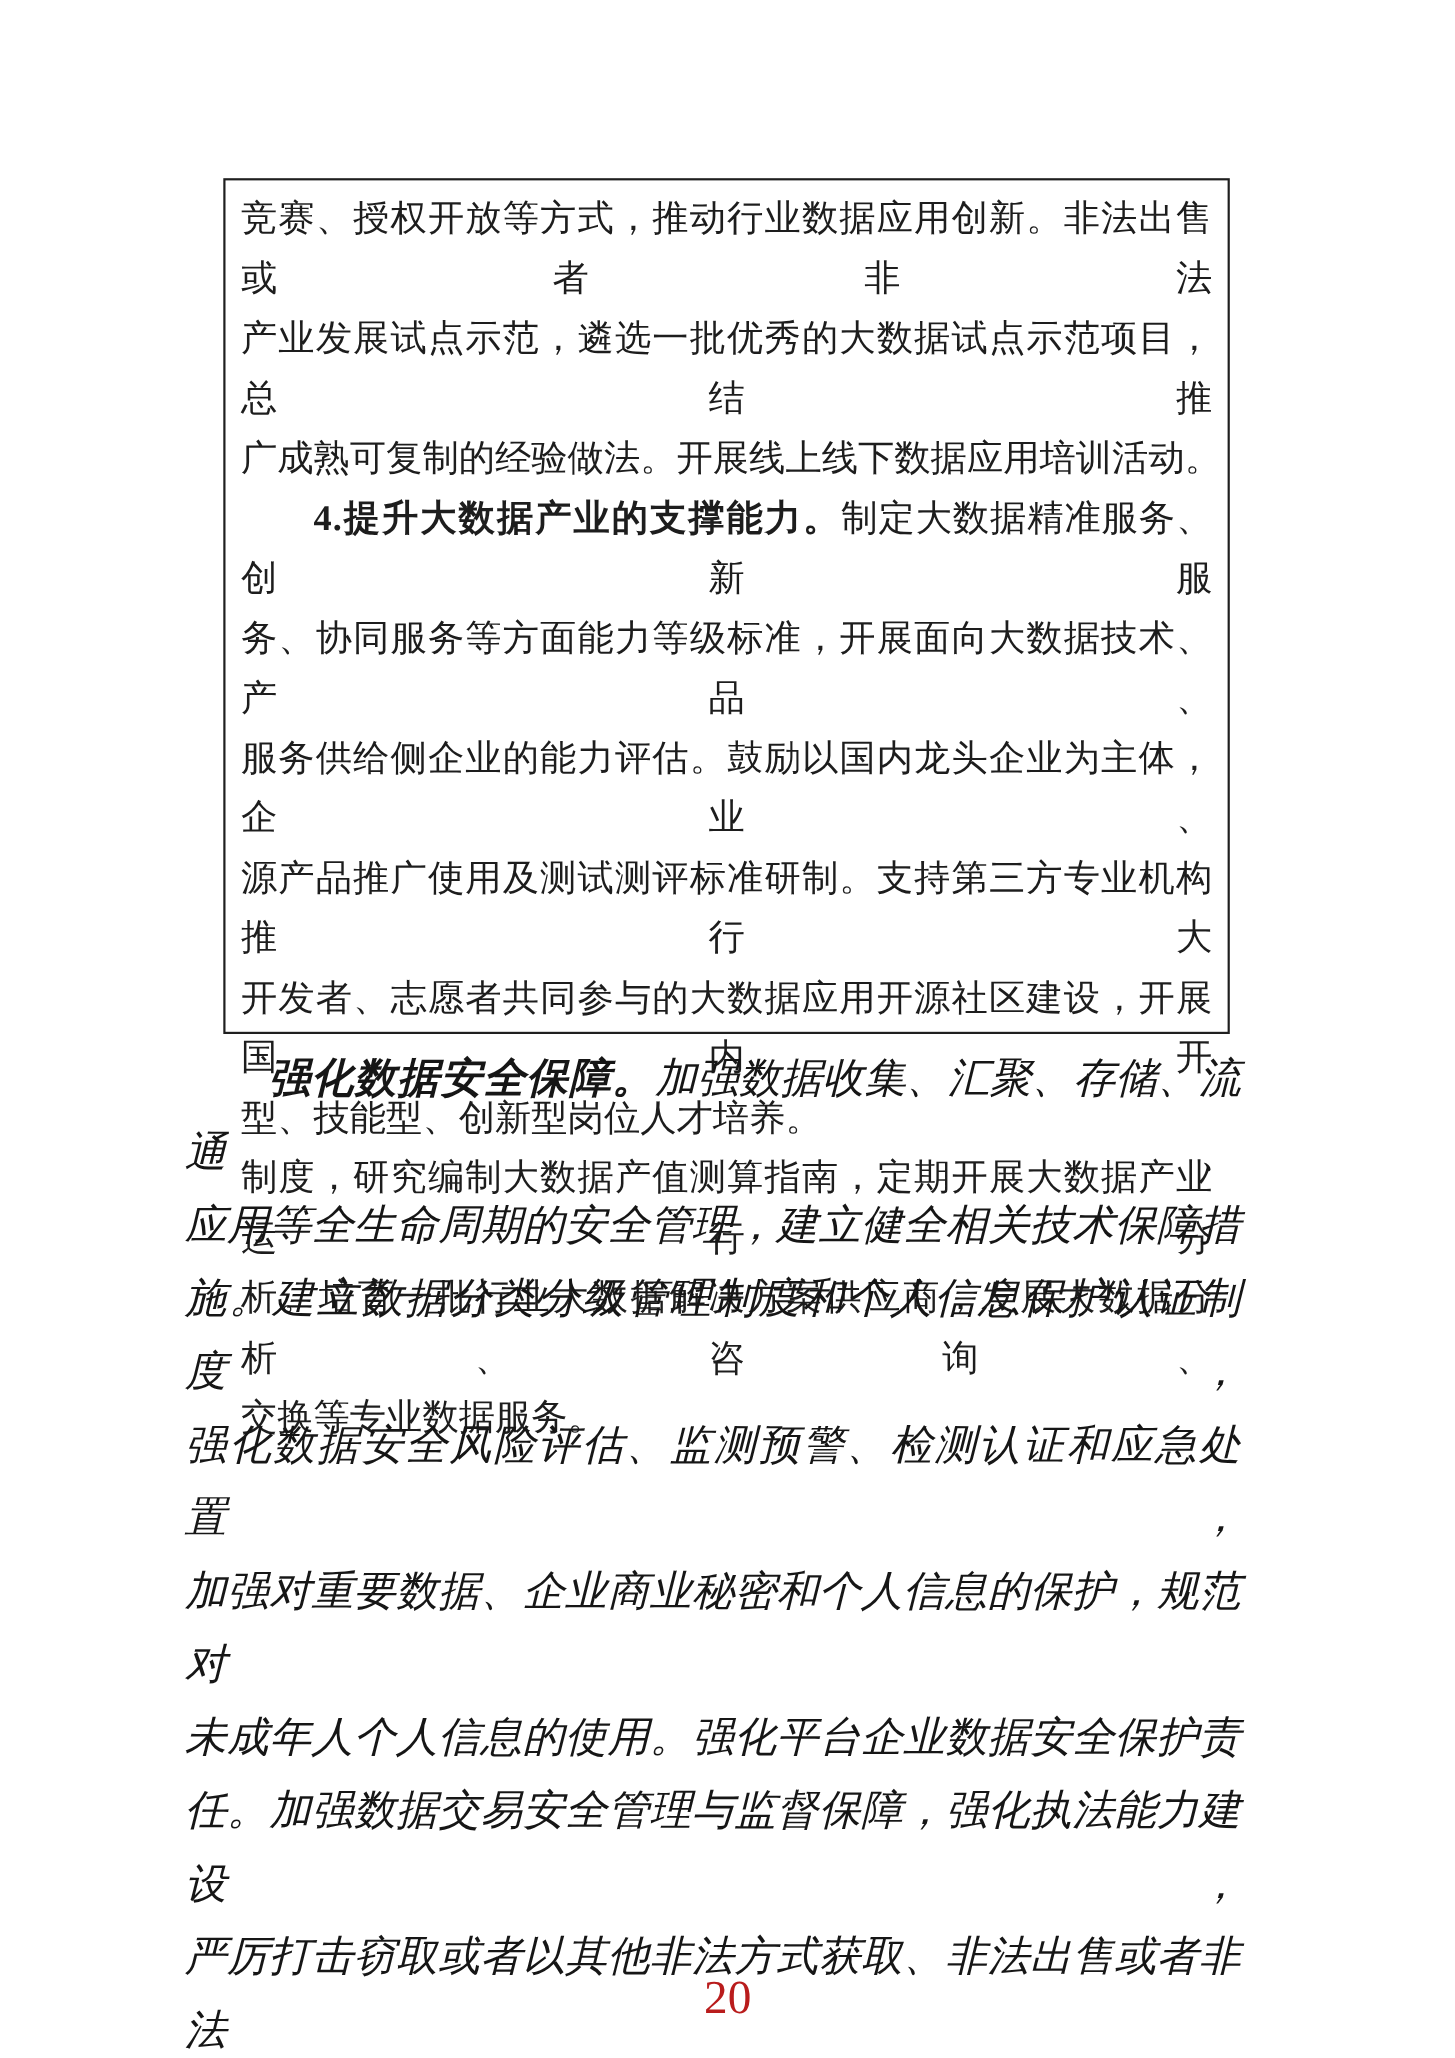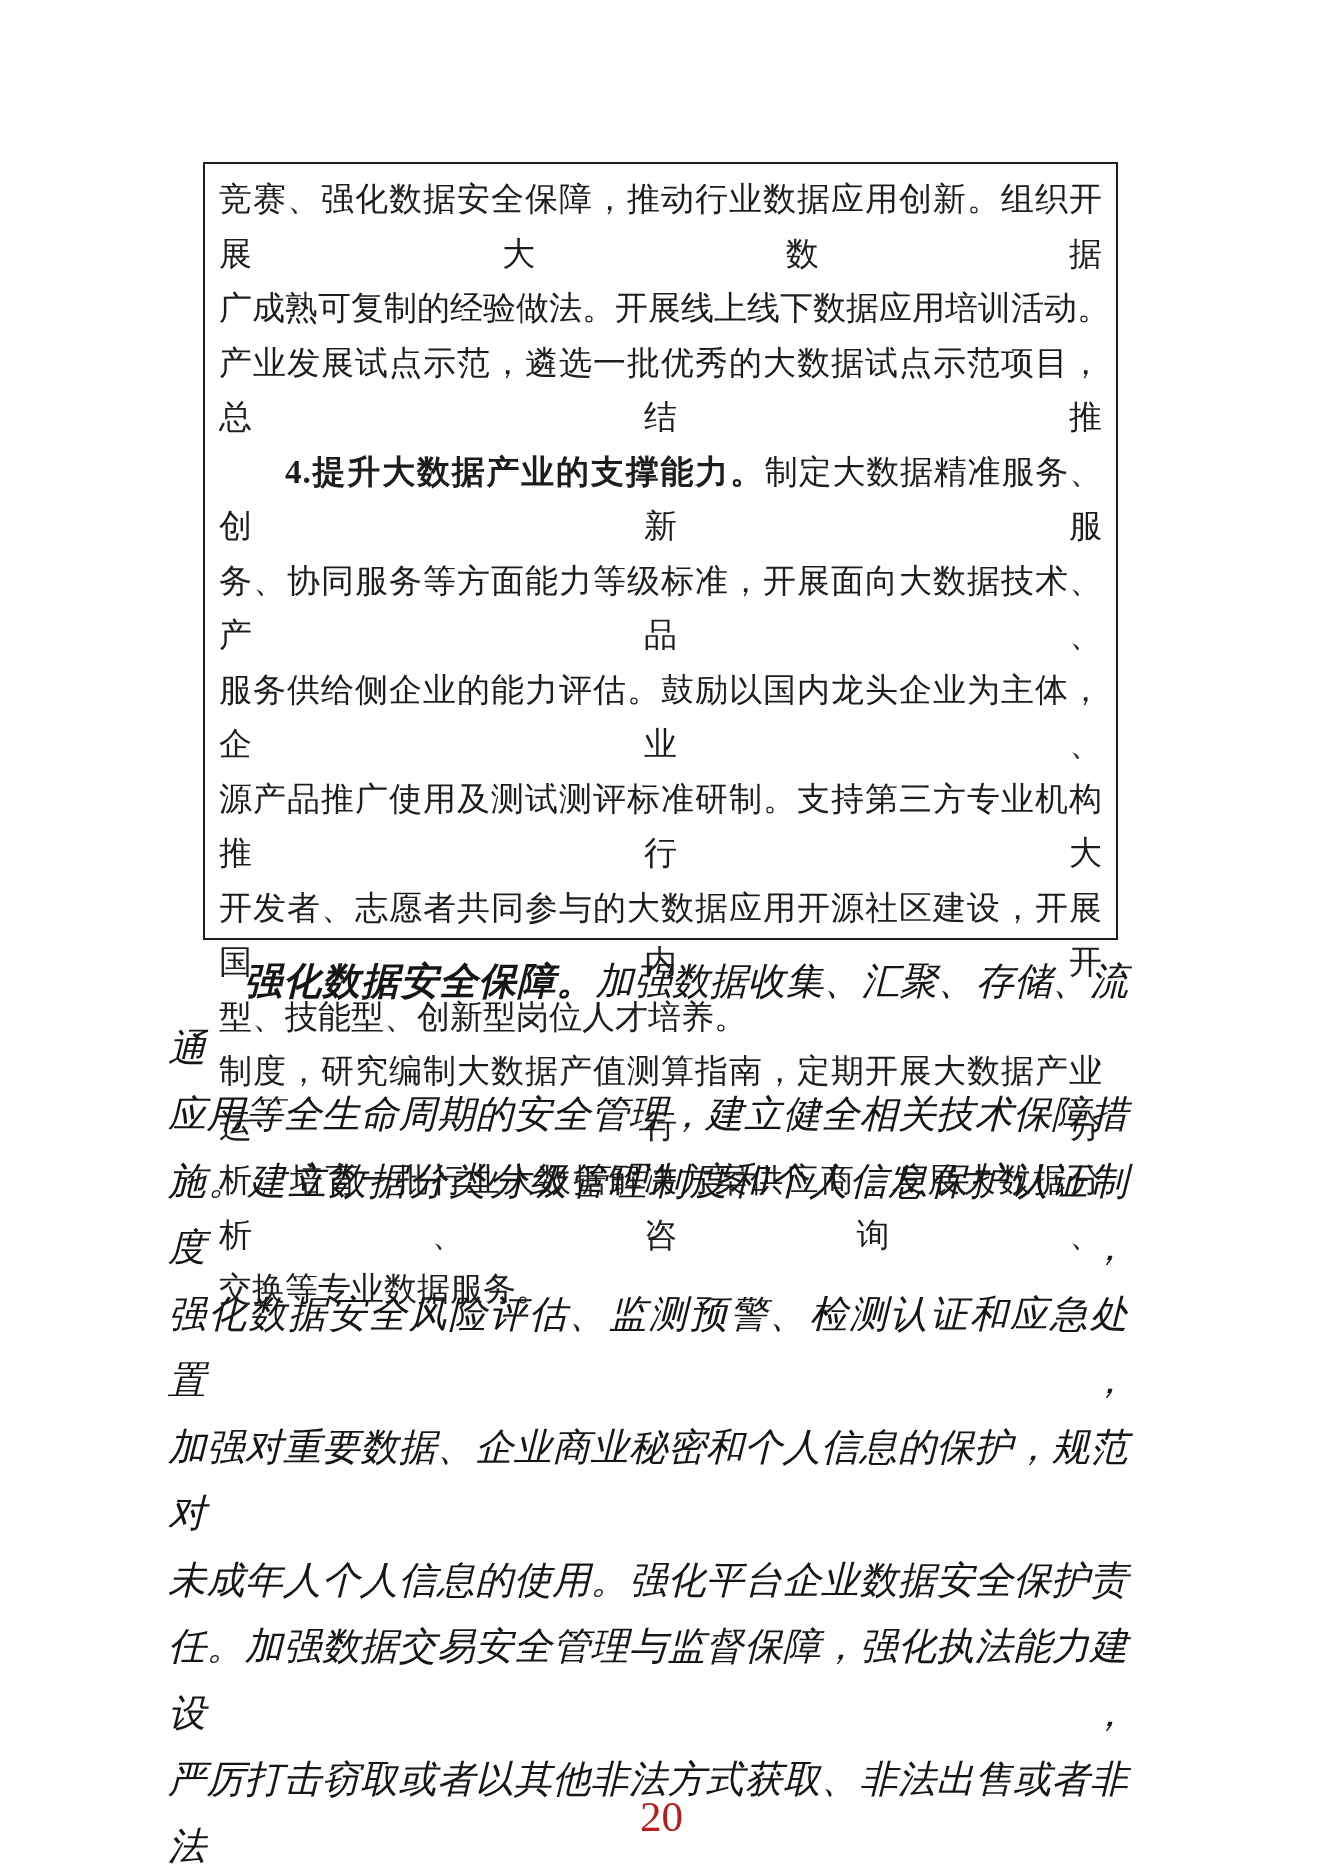"竞赛、强化数据安全保障，推动行业数据应用创新。组织开展大数据" span { text: 强化数据安全保障，推动行业数据应用创新。组织开展大数据 -> 授权开放等方式，推动行业数据应用创新。非法出售或者非法 }
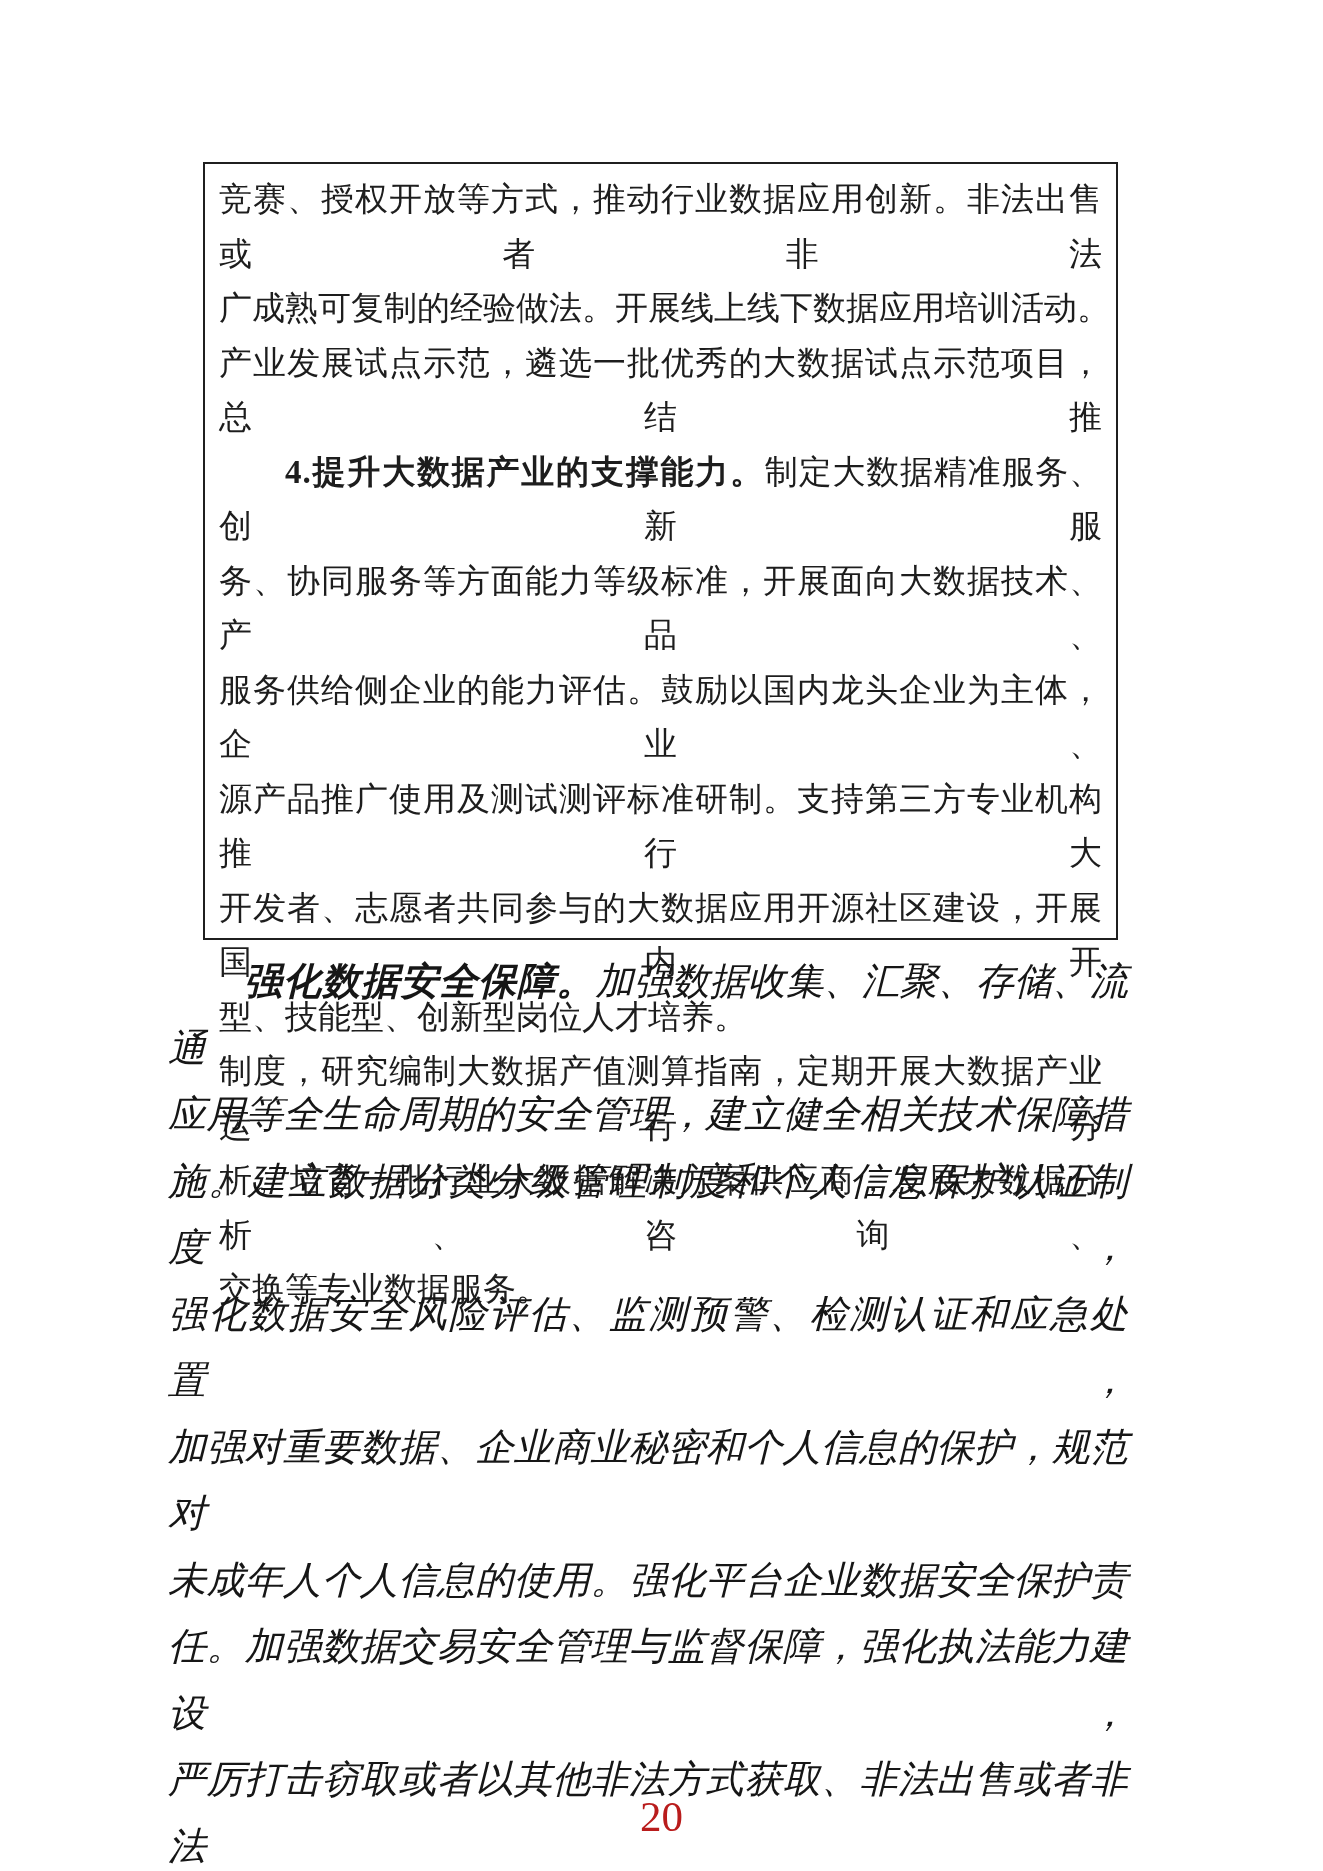"广成熟可复制的经验做法。开展线上线下数据应用培训活动。" div.line { order: before "产业发展试点示范，遴选一批优秀的大数据试点示范项目，总结推" -> after "产业发展试点示范，遴选一批优秀的大数据试点示范项目，总结推" }
